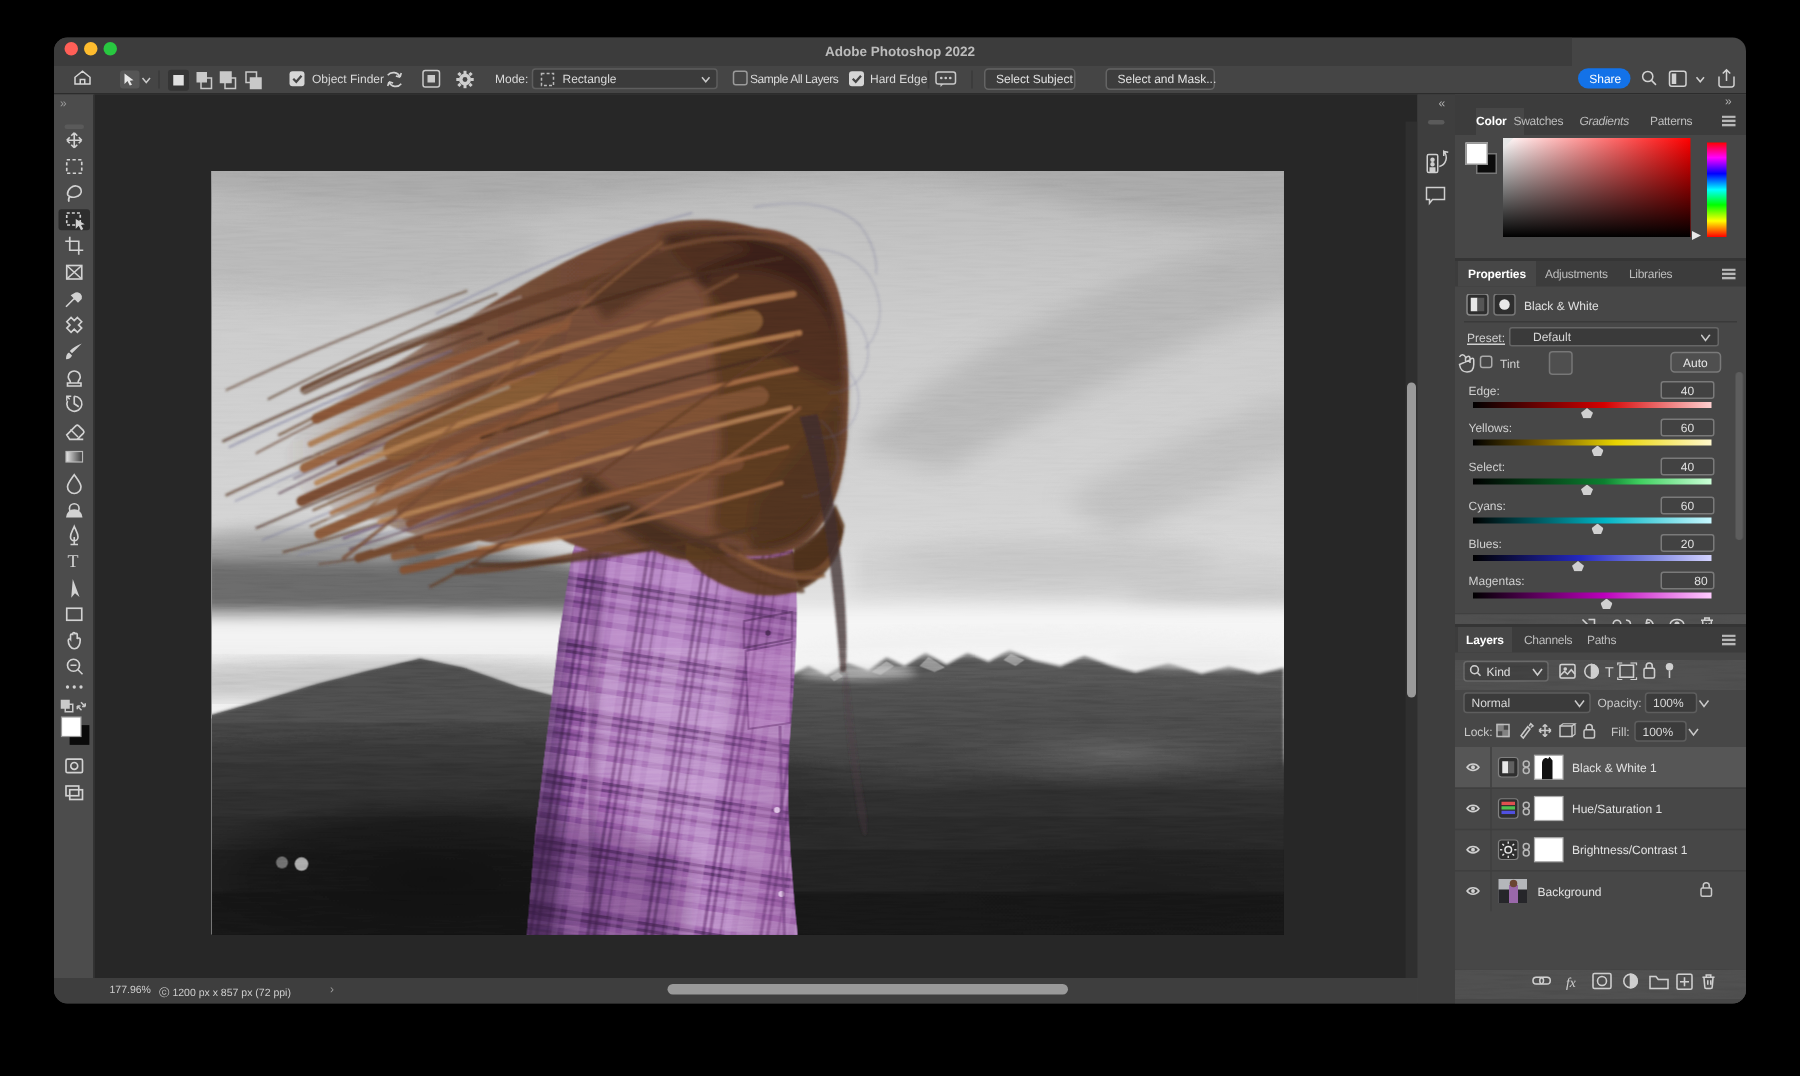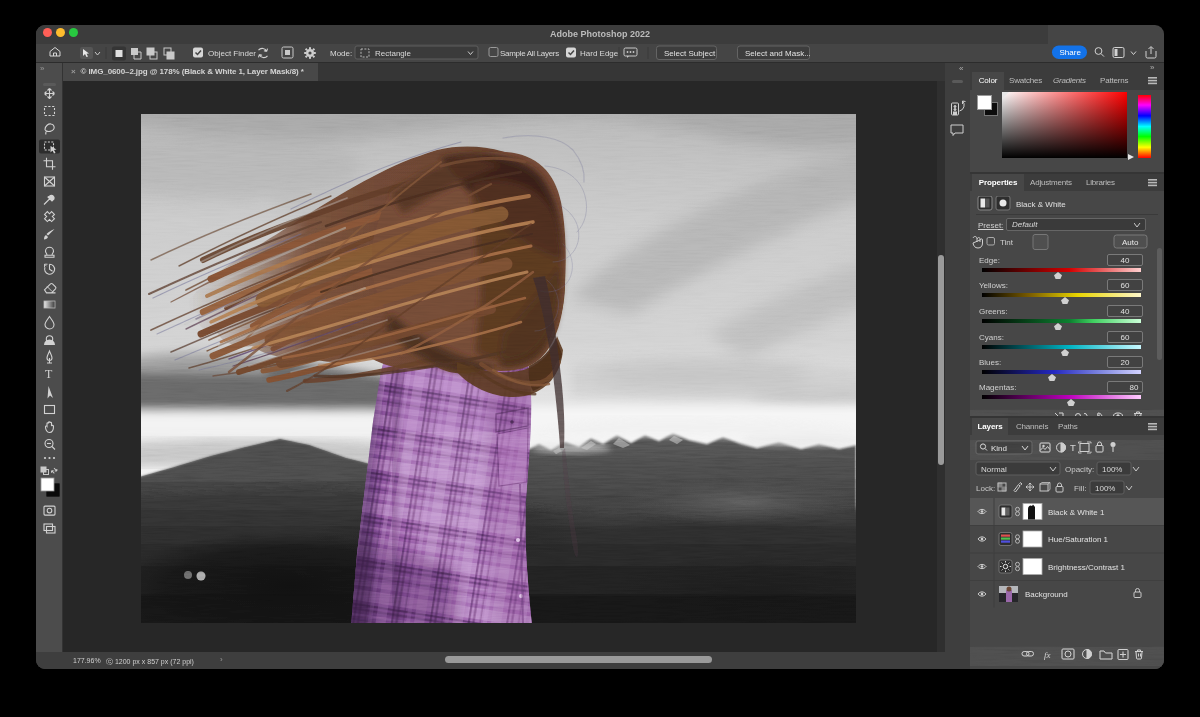"× © IMG_0600–2.jpg @ 178%" div { html: <div> <div><span>×</span>© IMG_0600–2.jpg @ 178% (Black &amp; White 1, Layer Mask/8) *</div> </div> -> none }
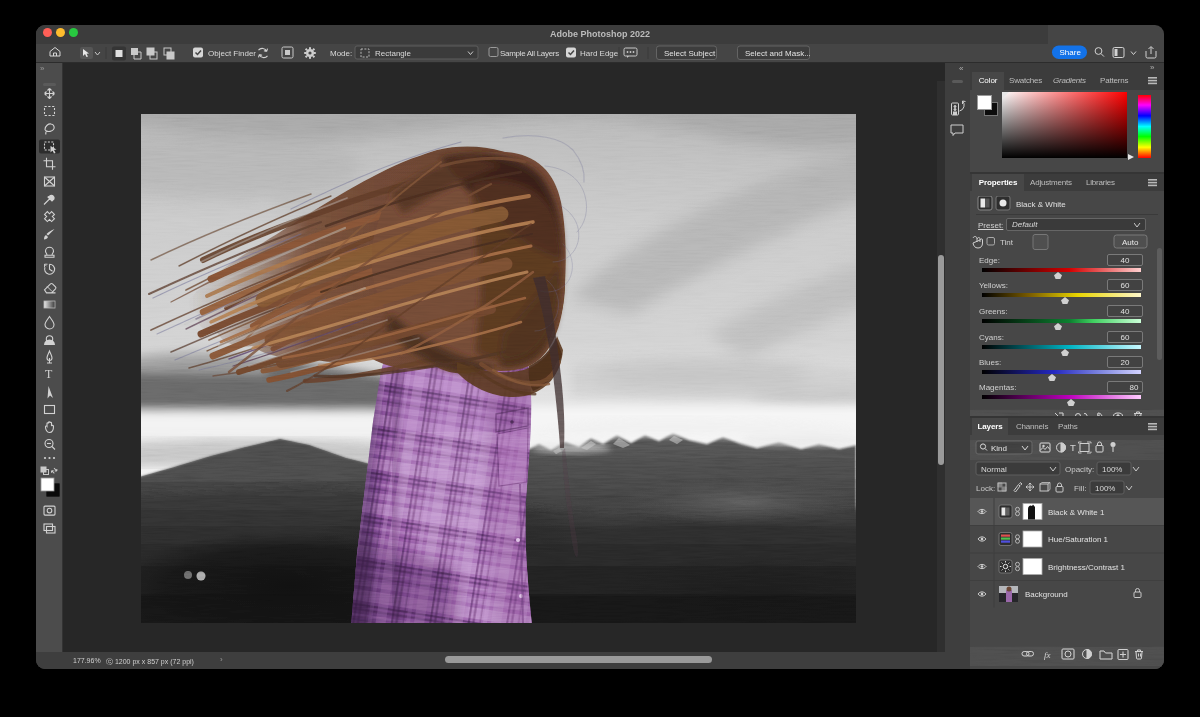"Color" div { font-weight: normal -> bold; left: 2px -> 14px; text-align: center -> none }
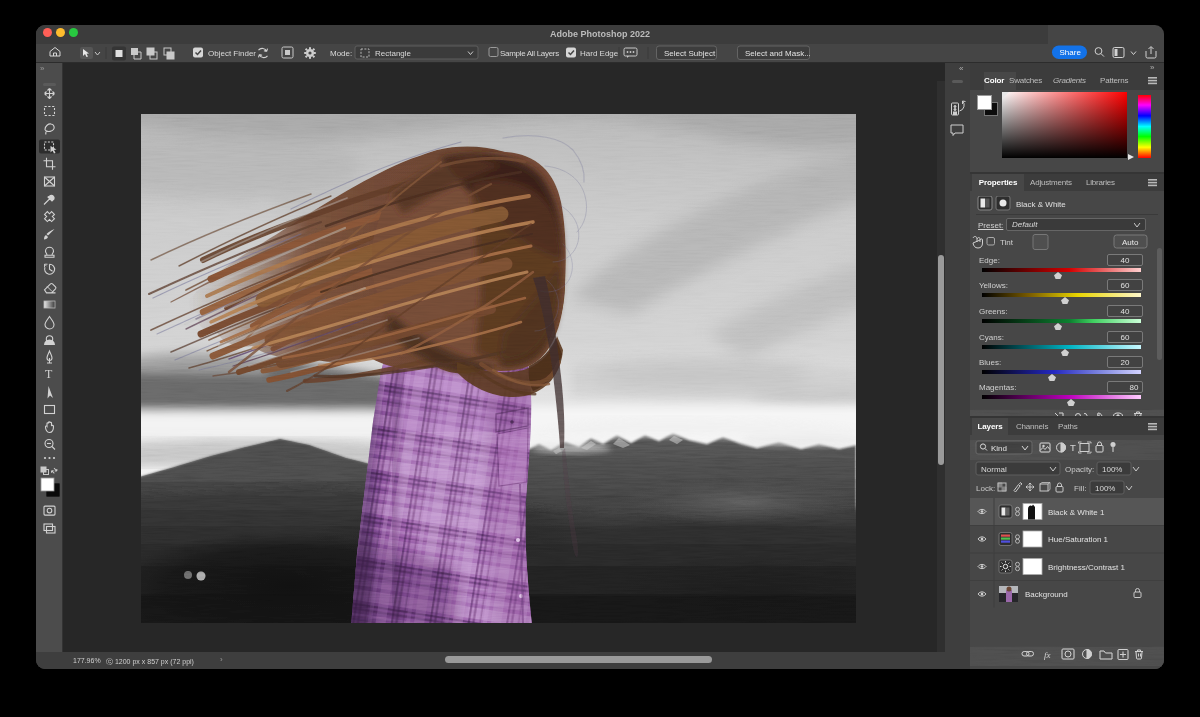"Default" div.well { font-style: italic -> none; padding-left: 5px -> 15px }
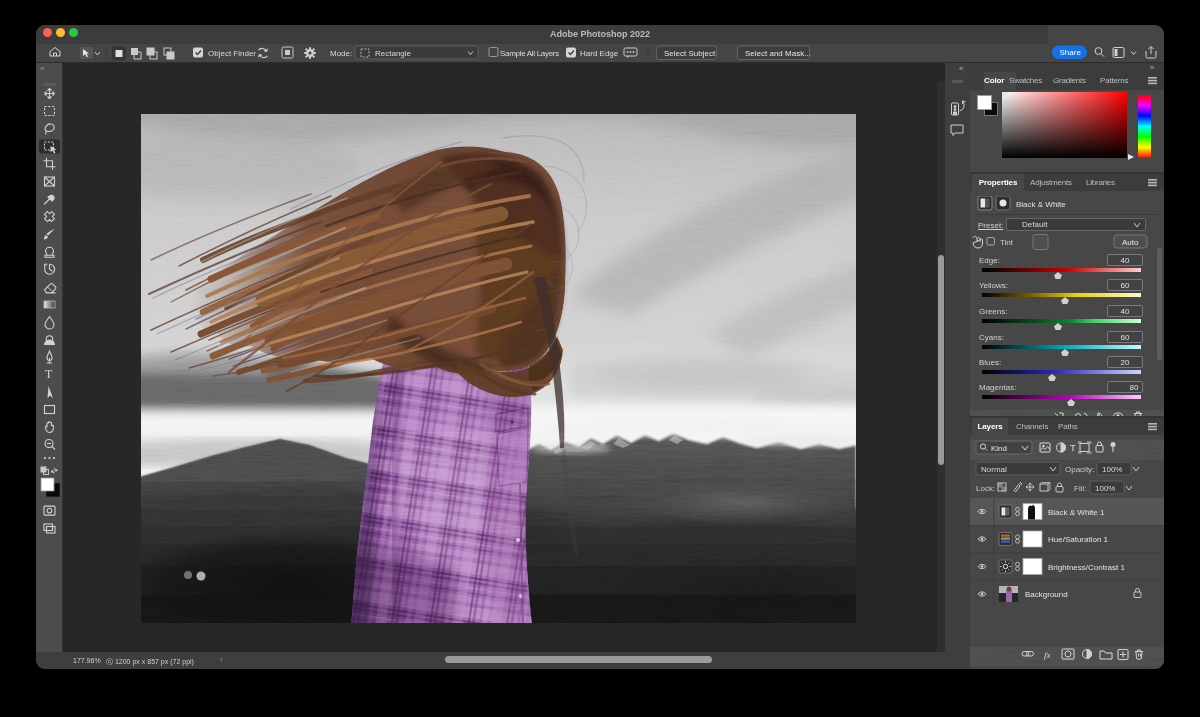"Greens:" span { text: Greens -> Select }
